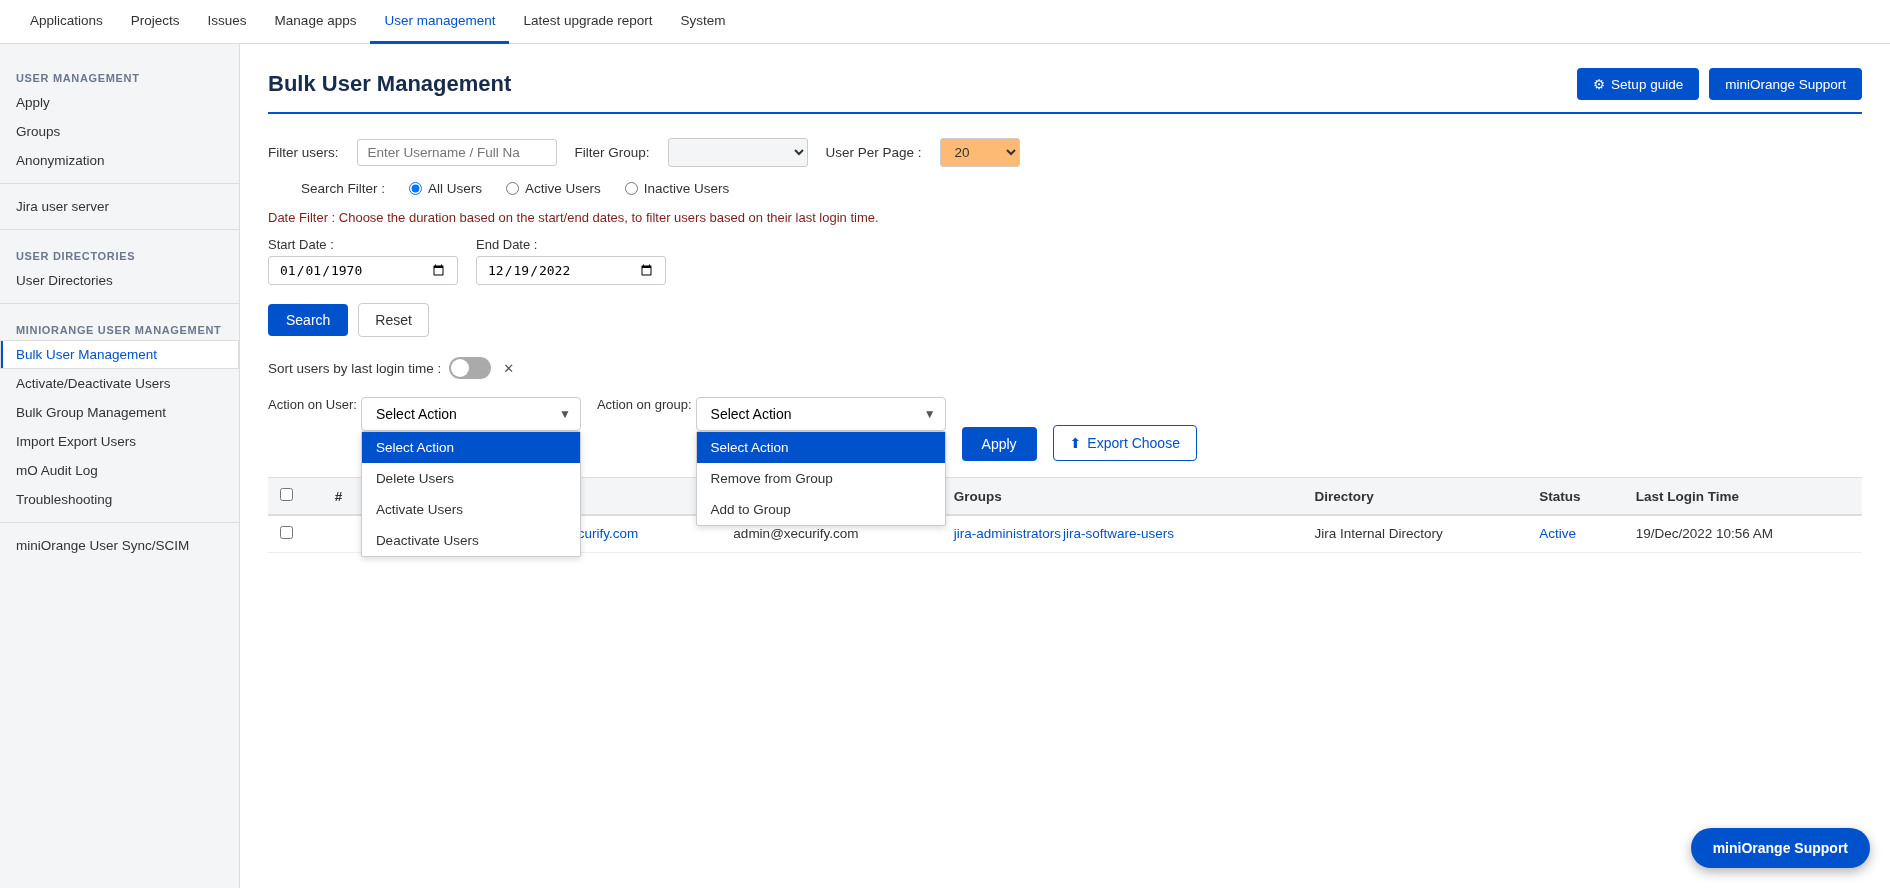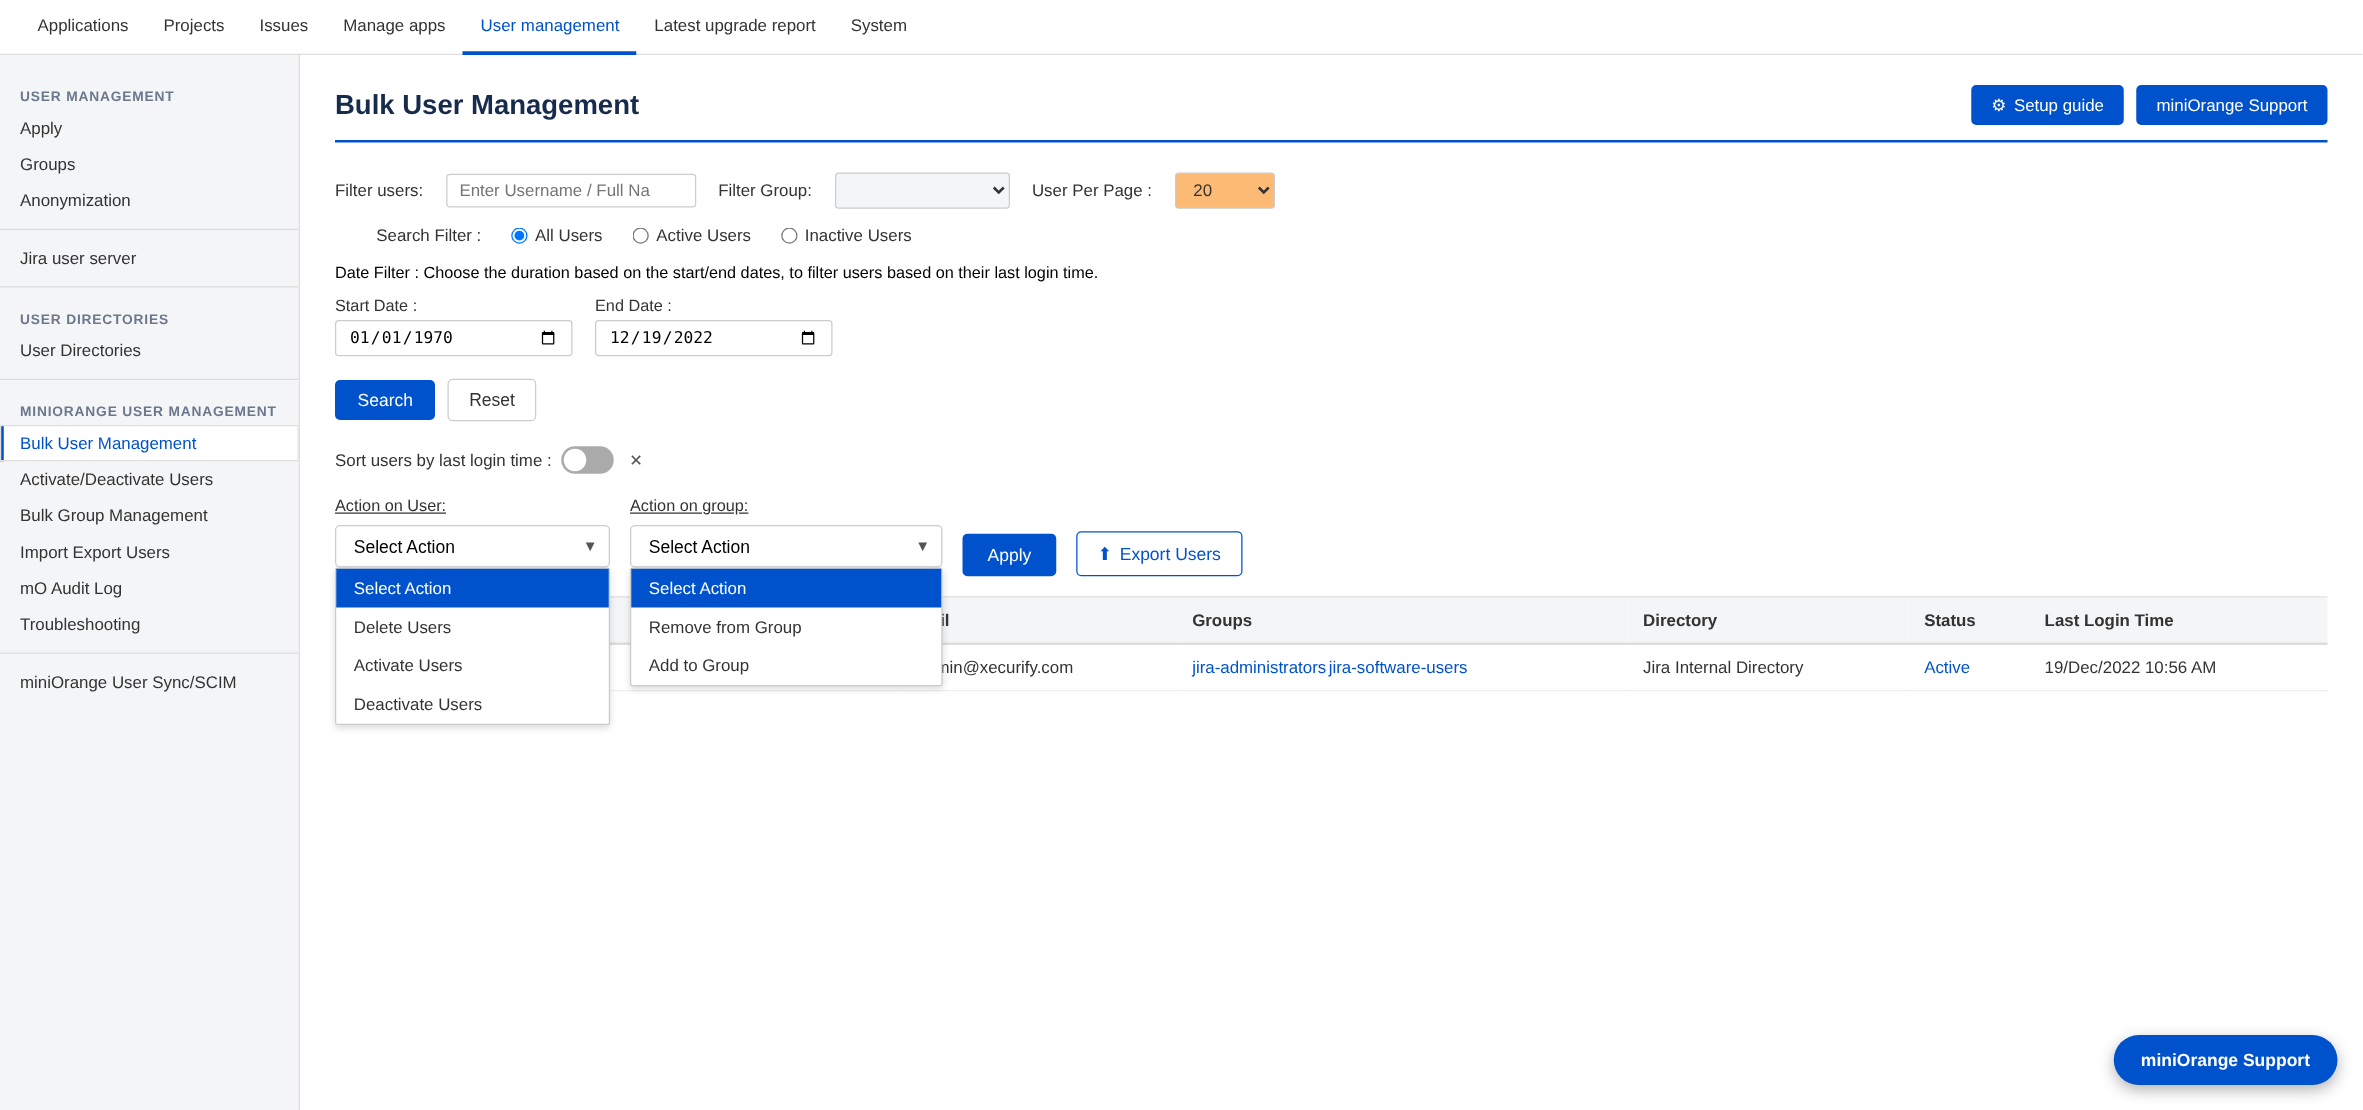"Date Filter : Choose the" .date-filter-note { color: #000000 -> #7f1d1d }
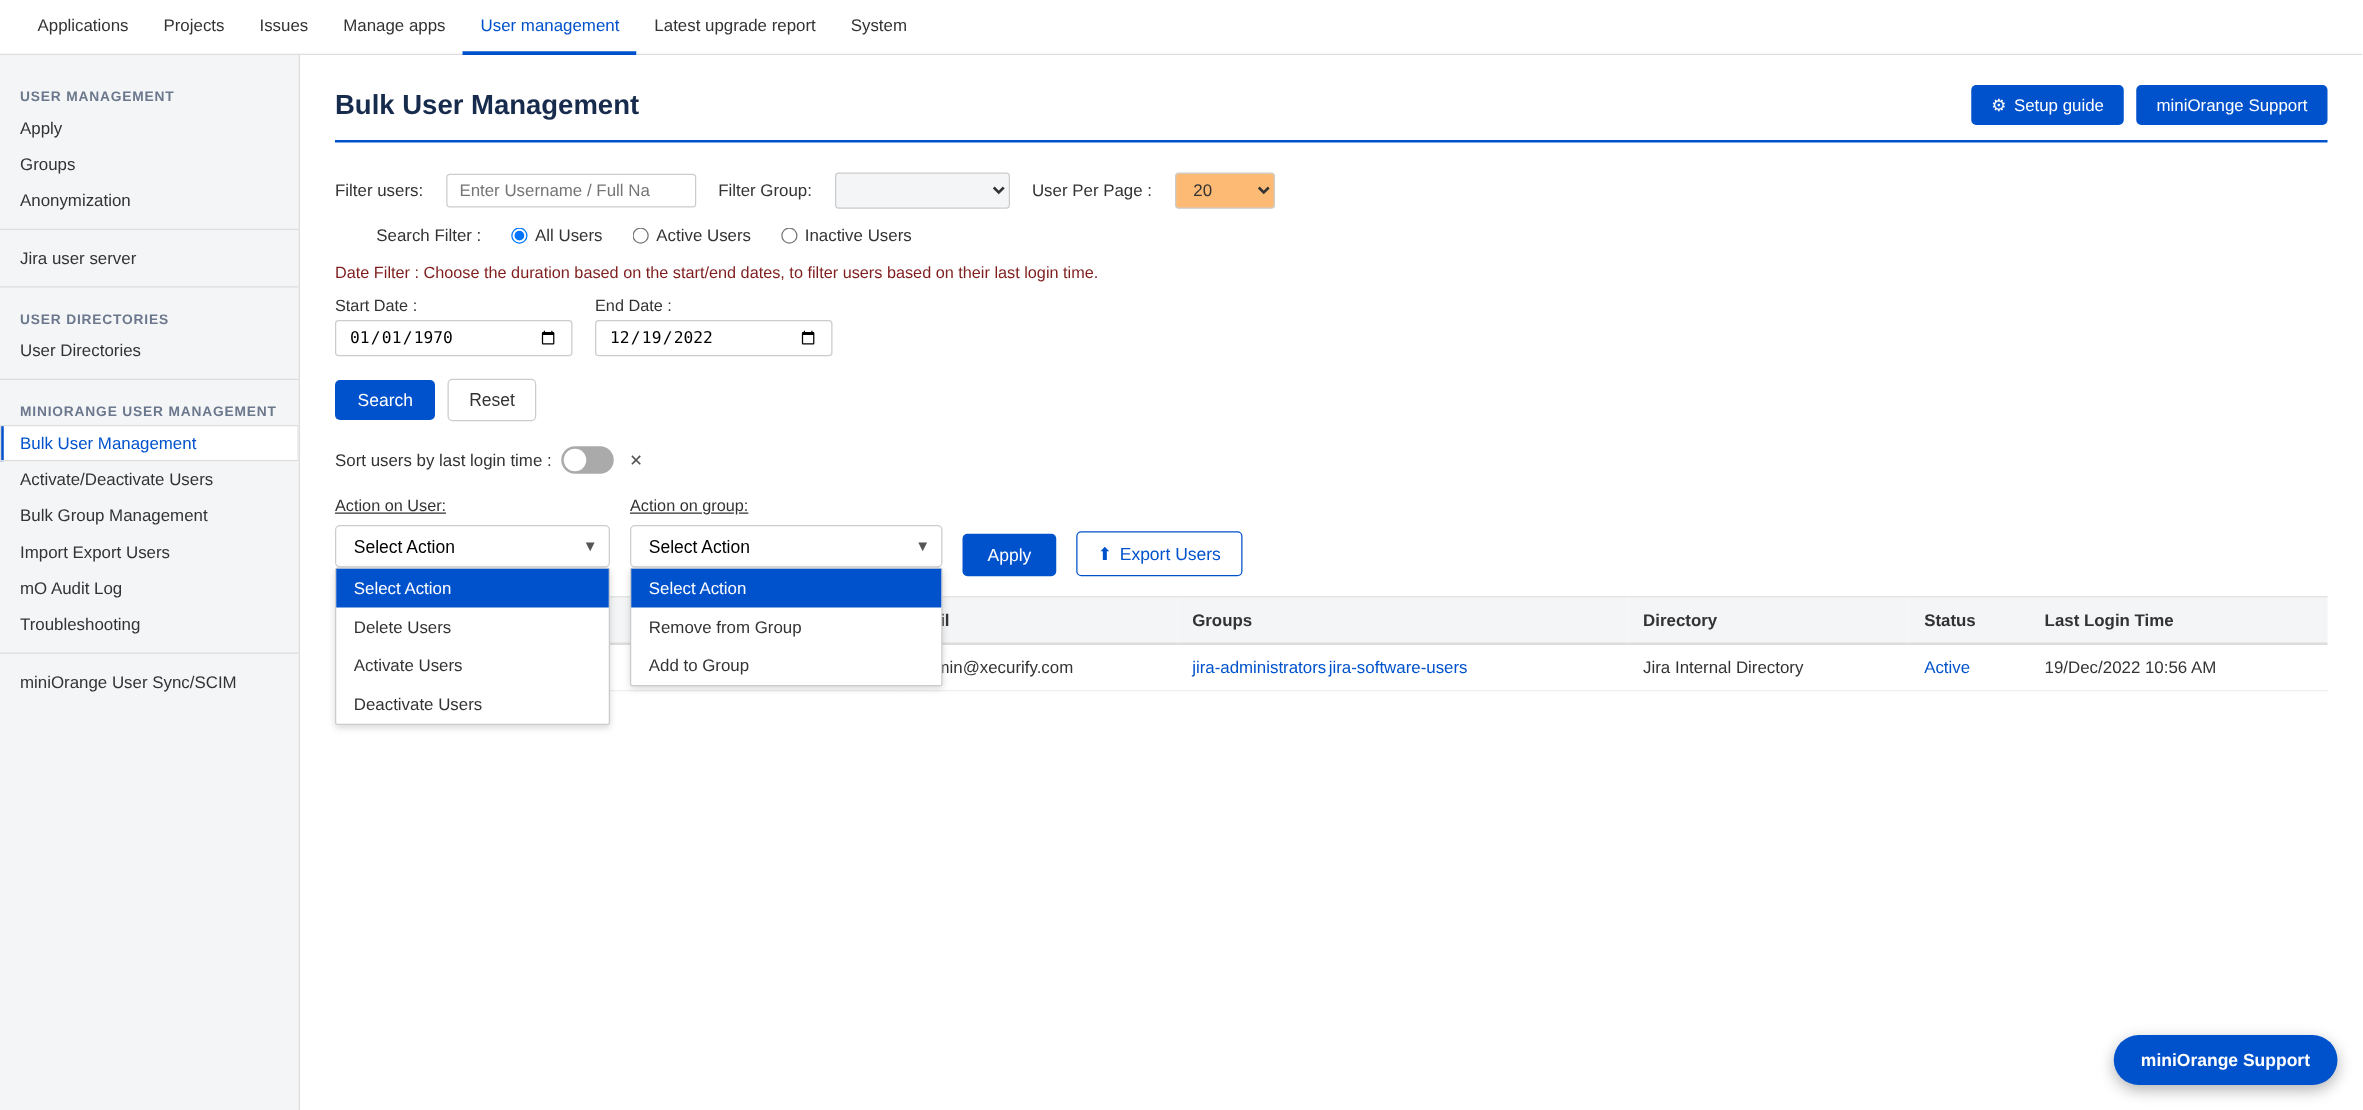"Action on User:" .action-group { flex-direction: column -> row; text-decoration: underline -> none }
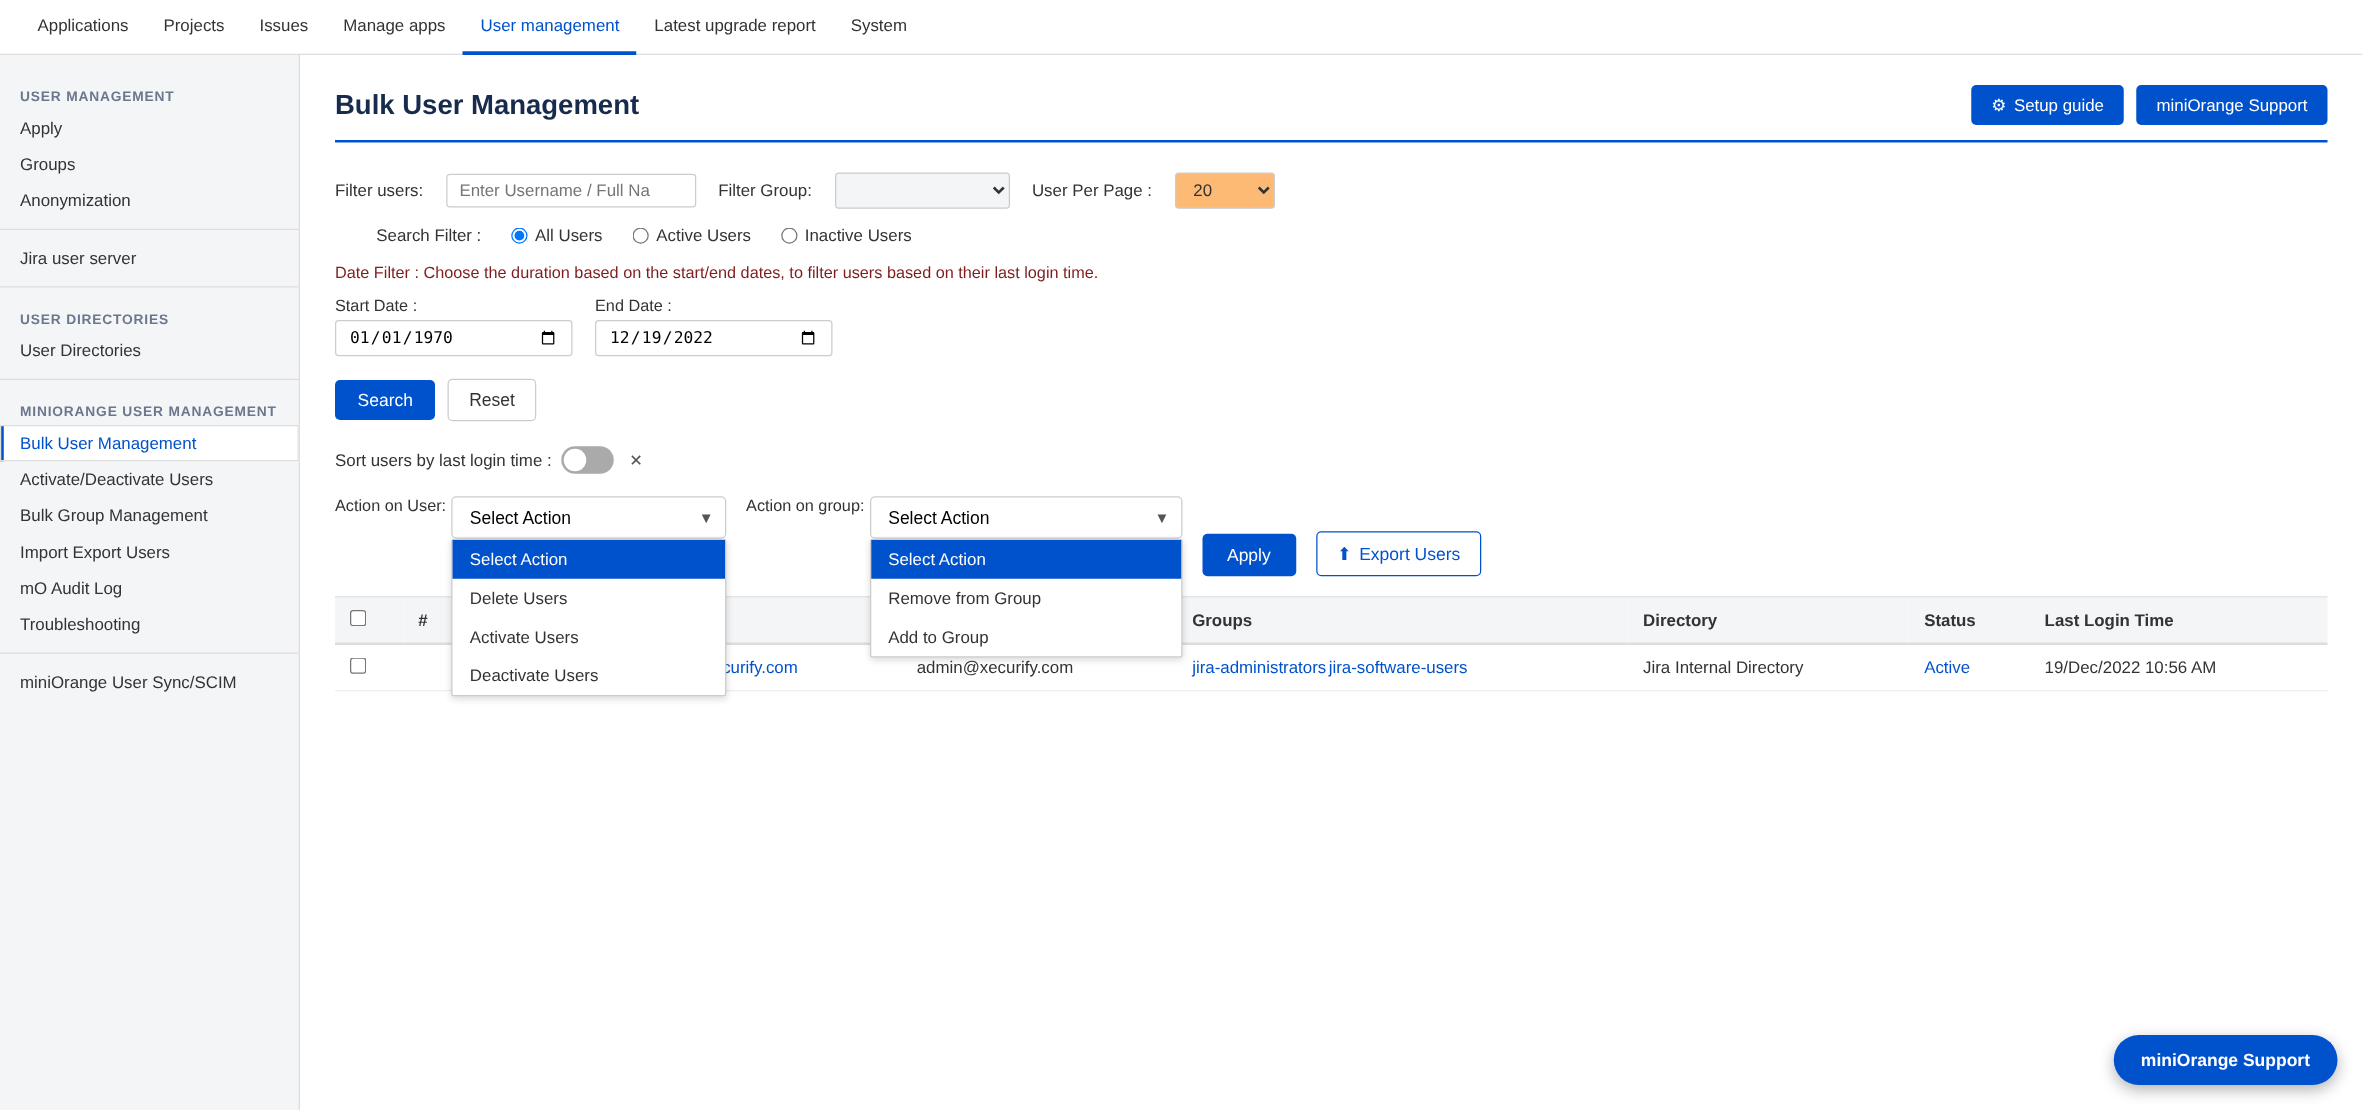"Export Users" span { text: Users -> Choose }
